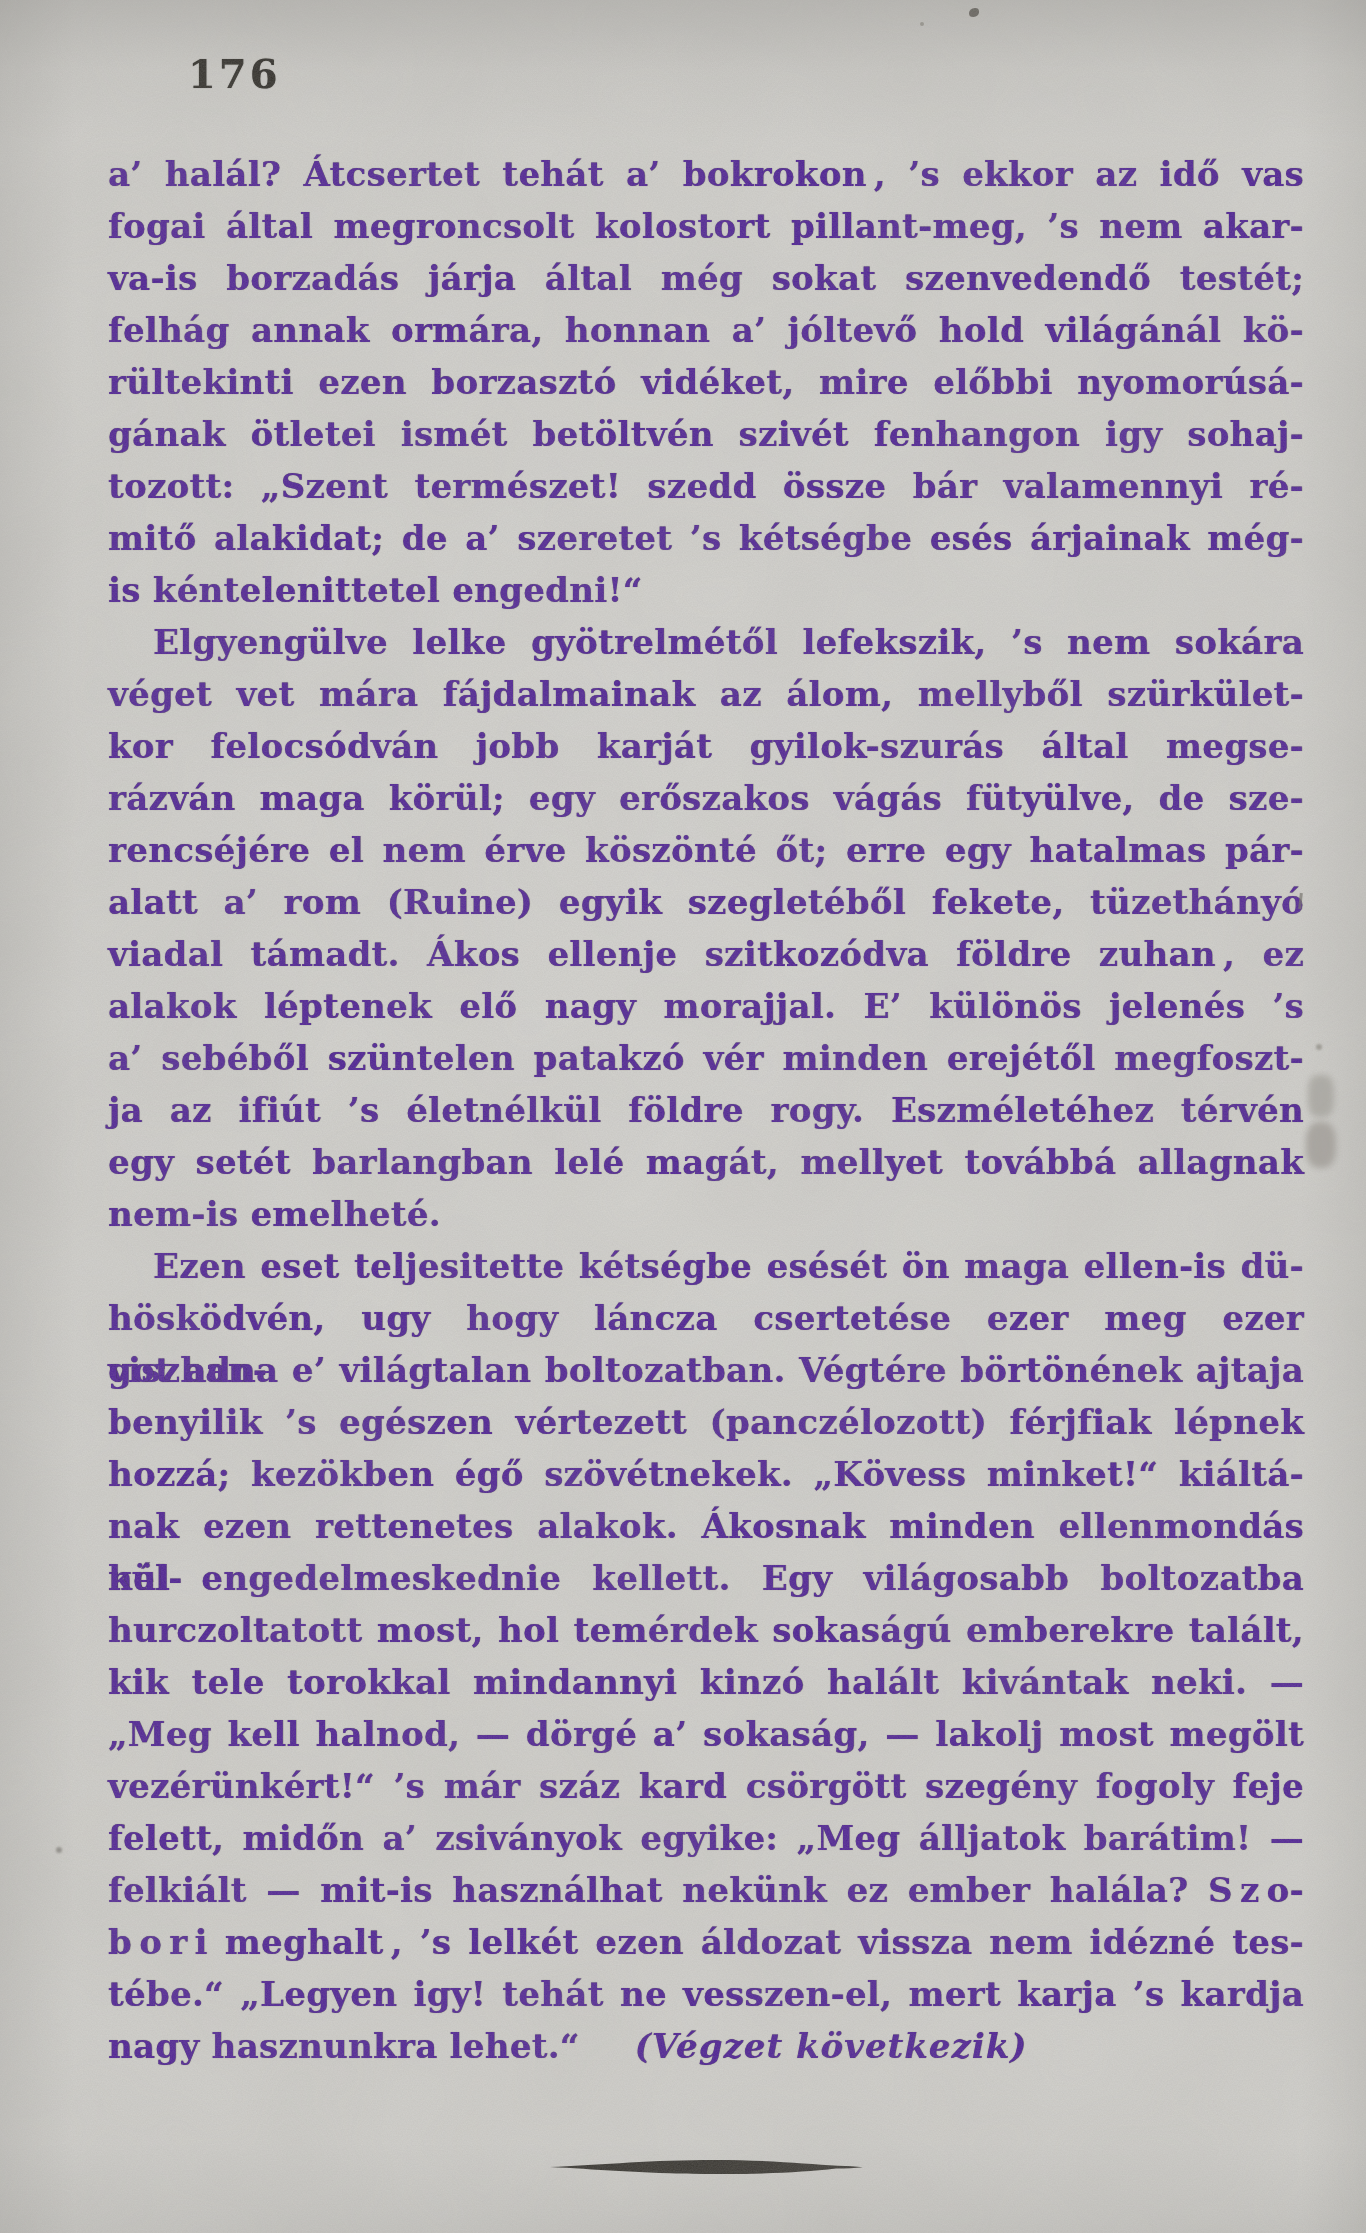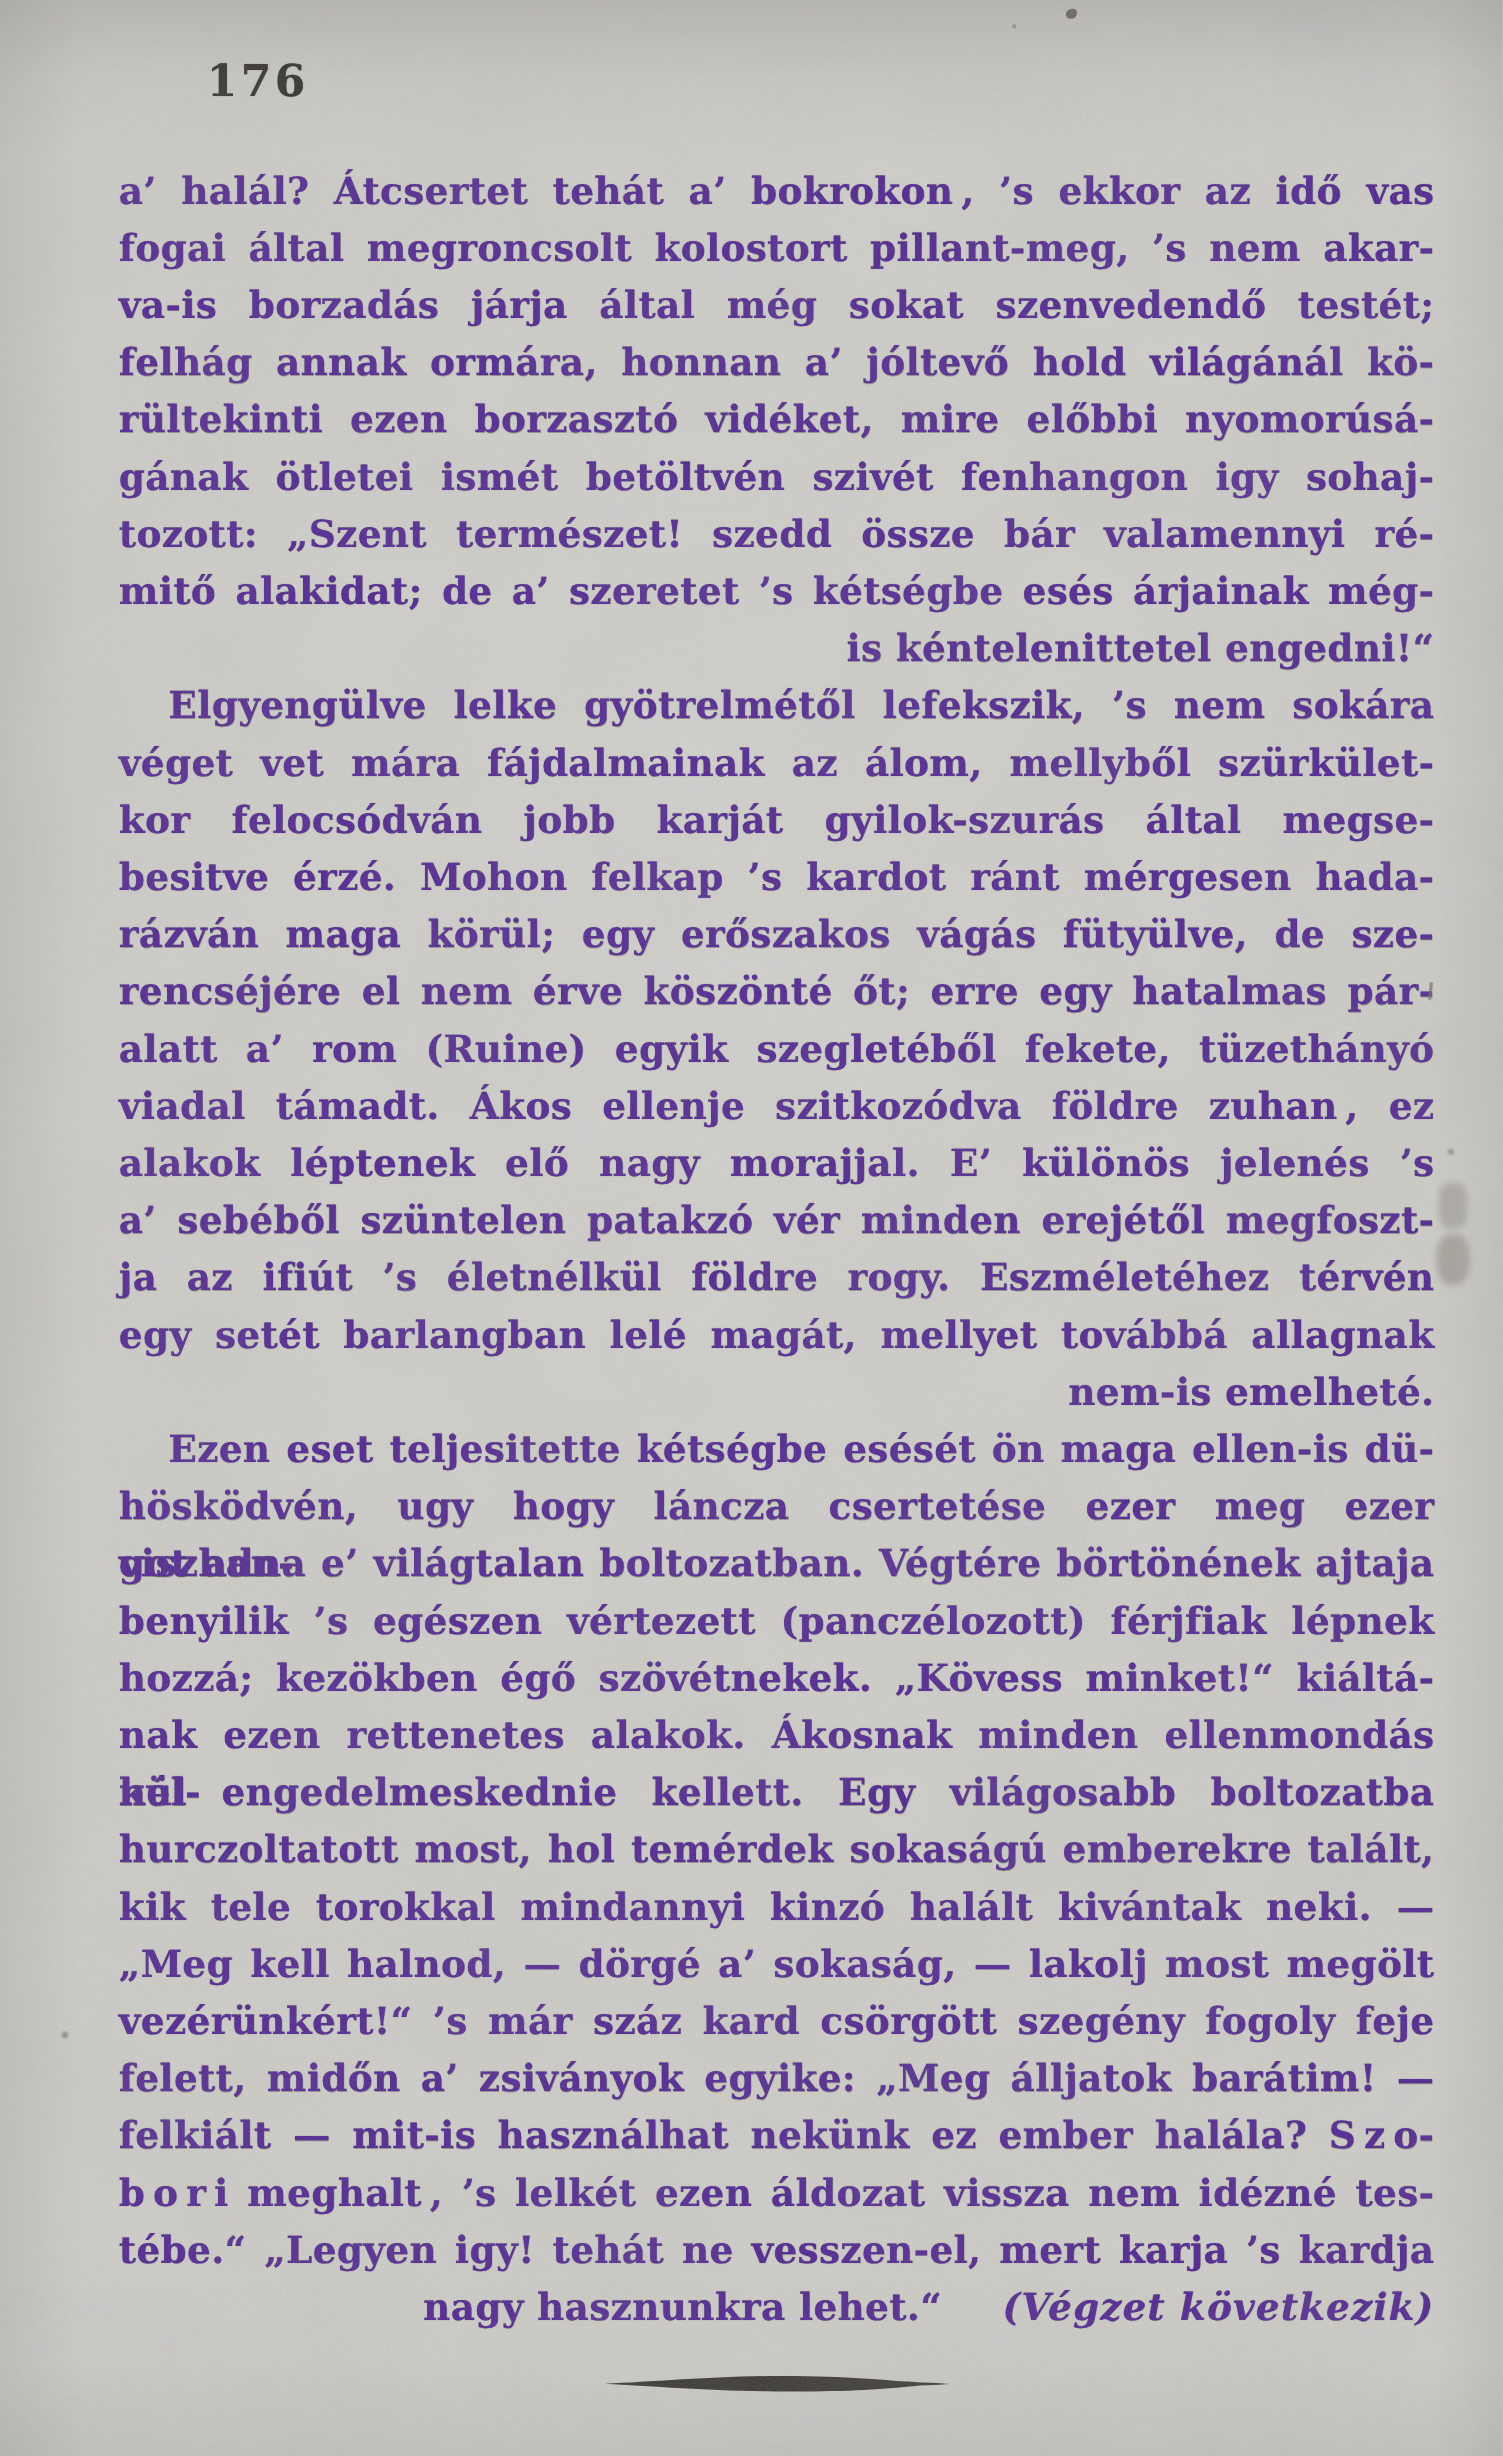"is kéntelenittetel engedni!“" .line { text-align: right -> none }
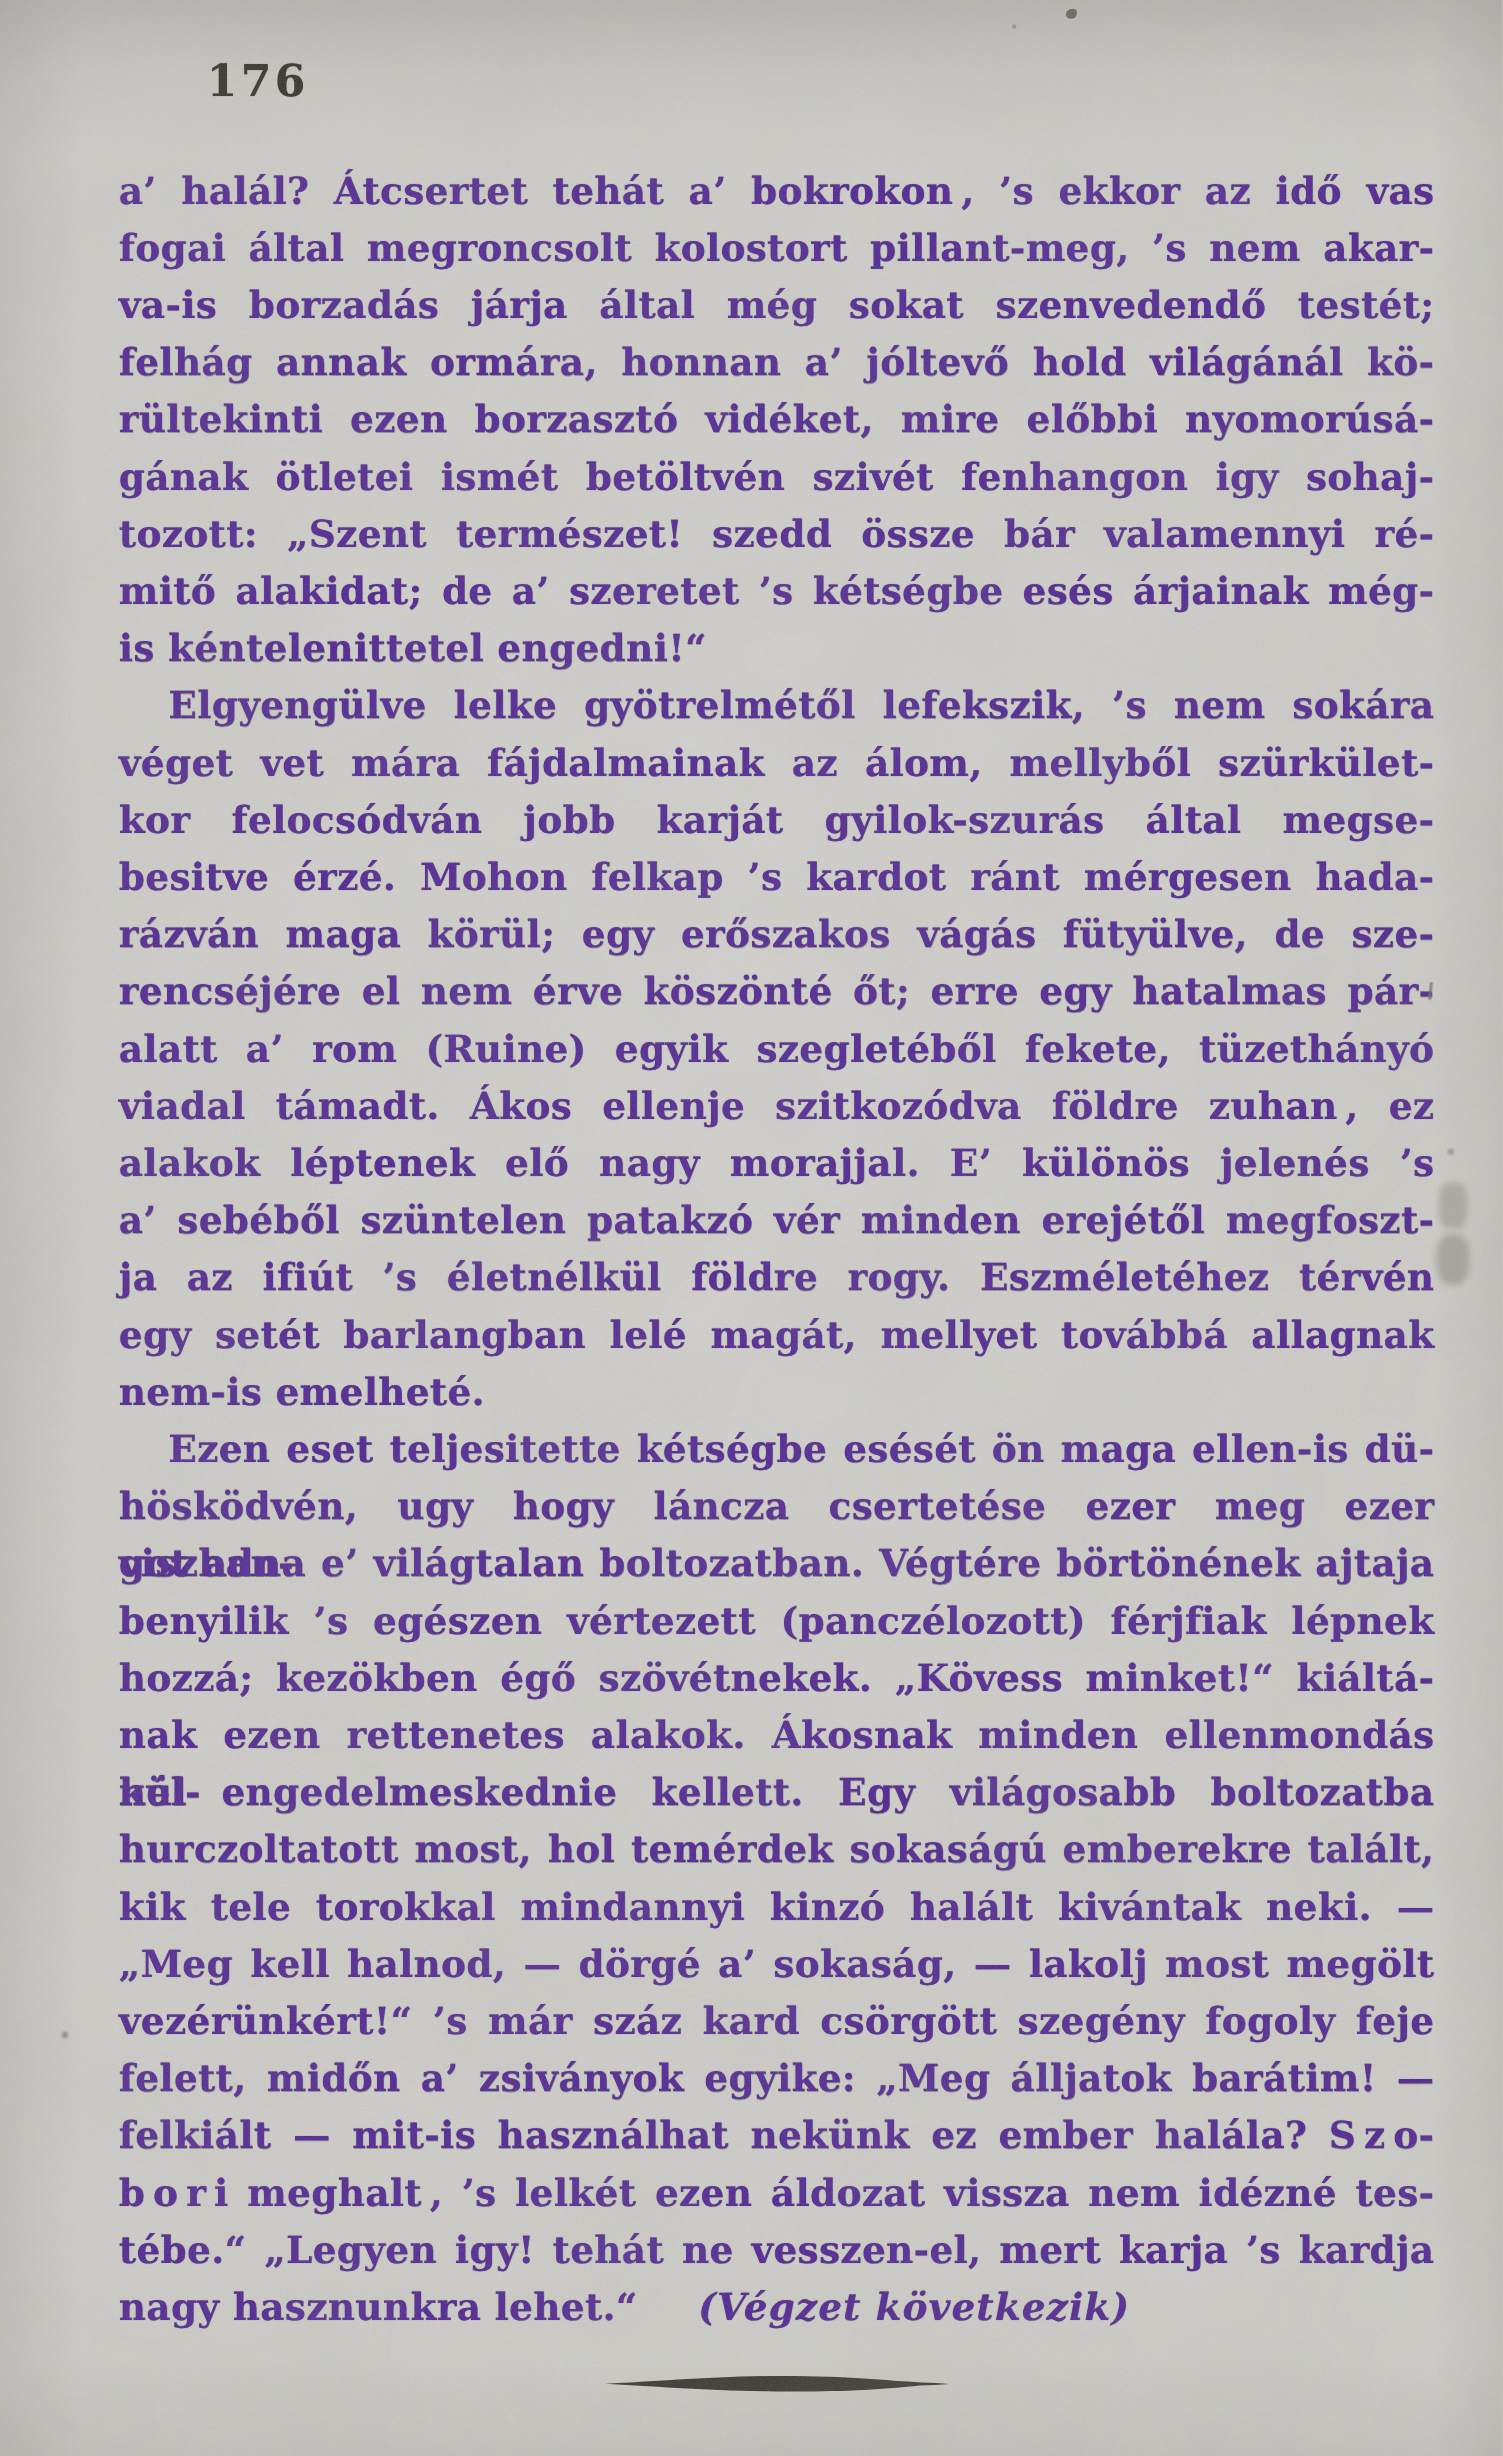"besitve érzé. Mohon felkap ’s" div.line { html: <div>besitve érzé. Mohon felkap ’s kardot ránt mérgesen hada-</div> -> none }
